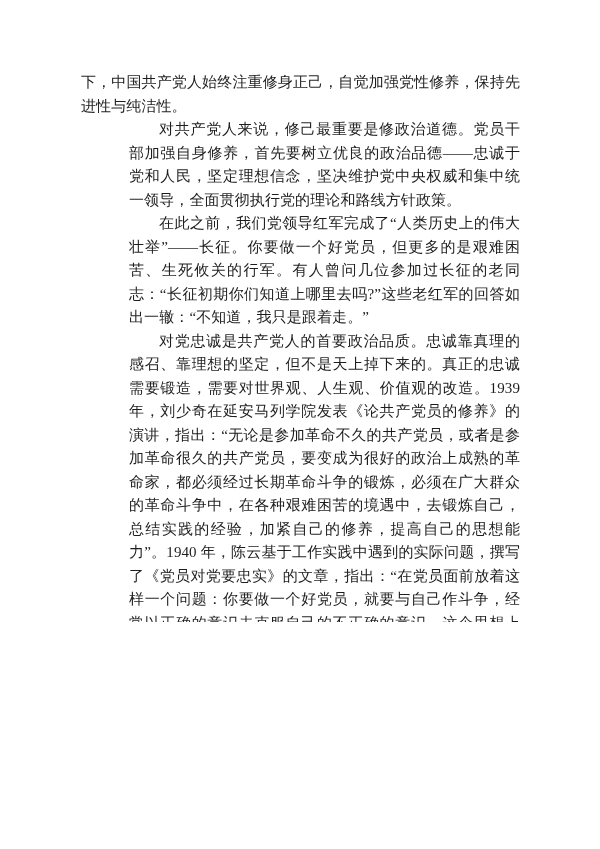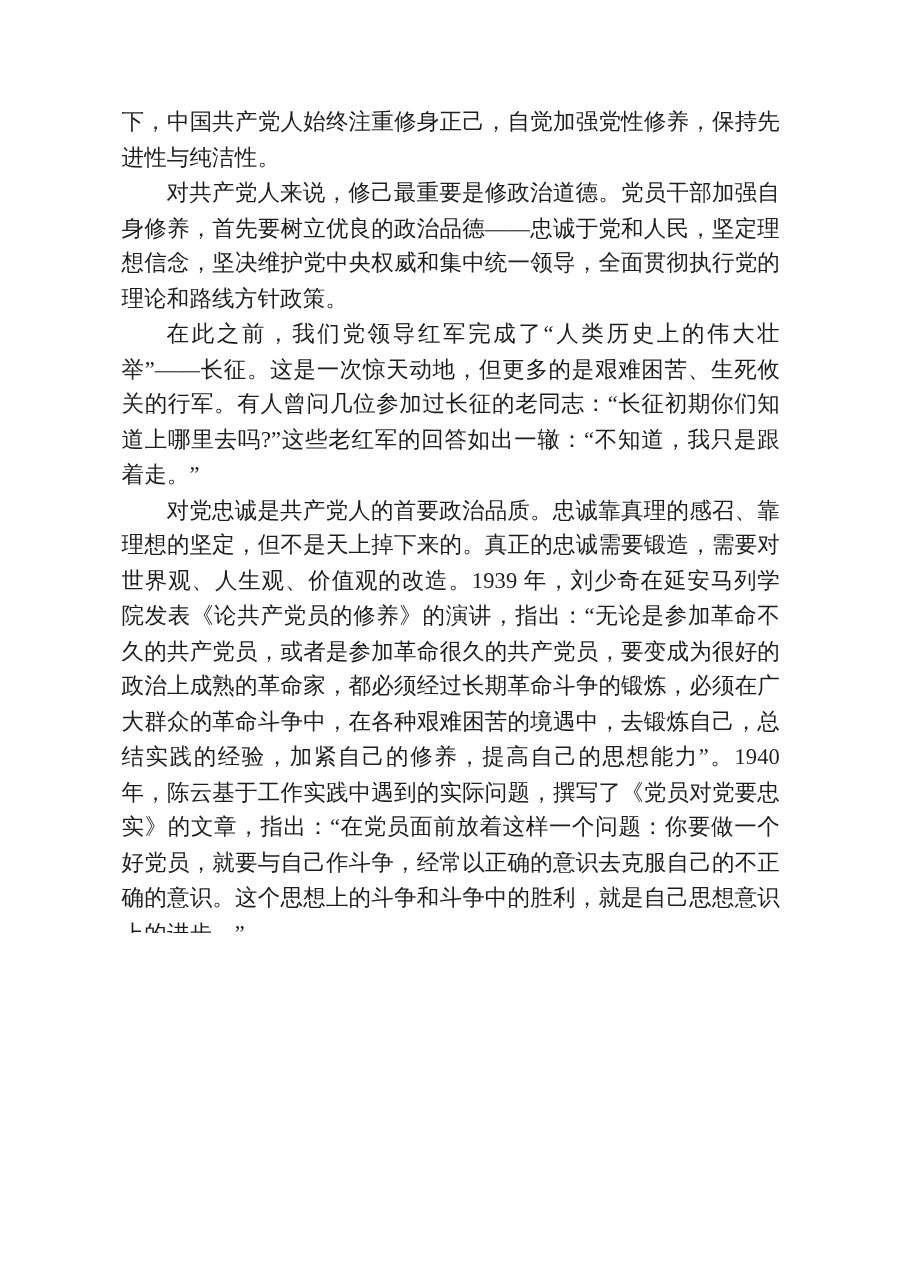"对共产党人来说，修己最重要是修政治道德。党员干部加强自身修养，首先要树立优良的政" .content p.indent { margin-left: none -> 48px }
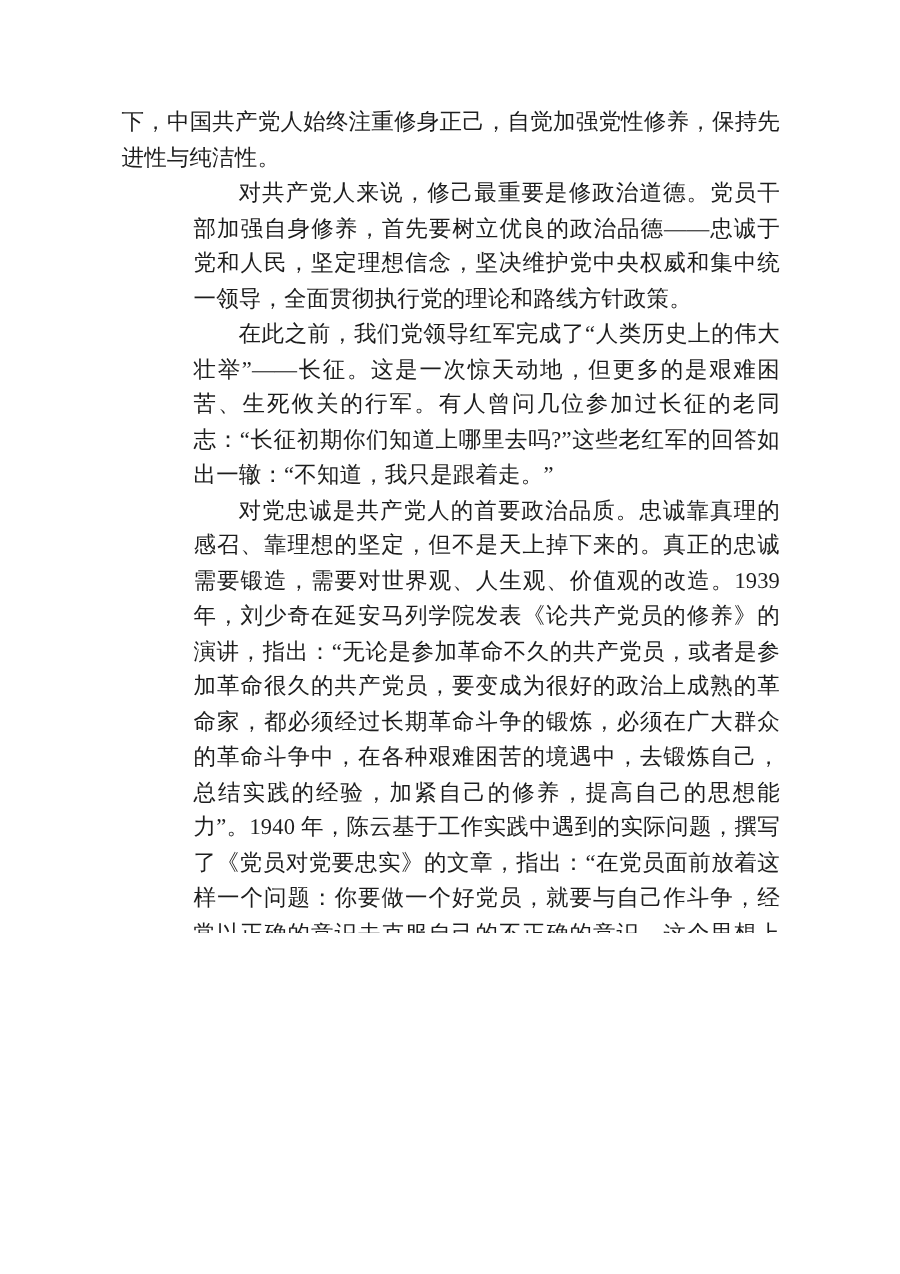"在此之前，我们党领导红军完成了“人类历史上的伟大壮举”——长征。这是一次惊天动地" p.indent { text: 这是一次惊天动地 -> 你要做一个好党员 }
